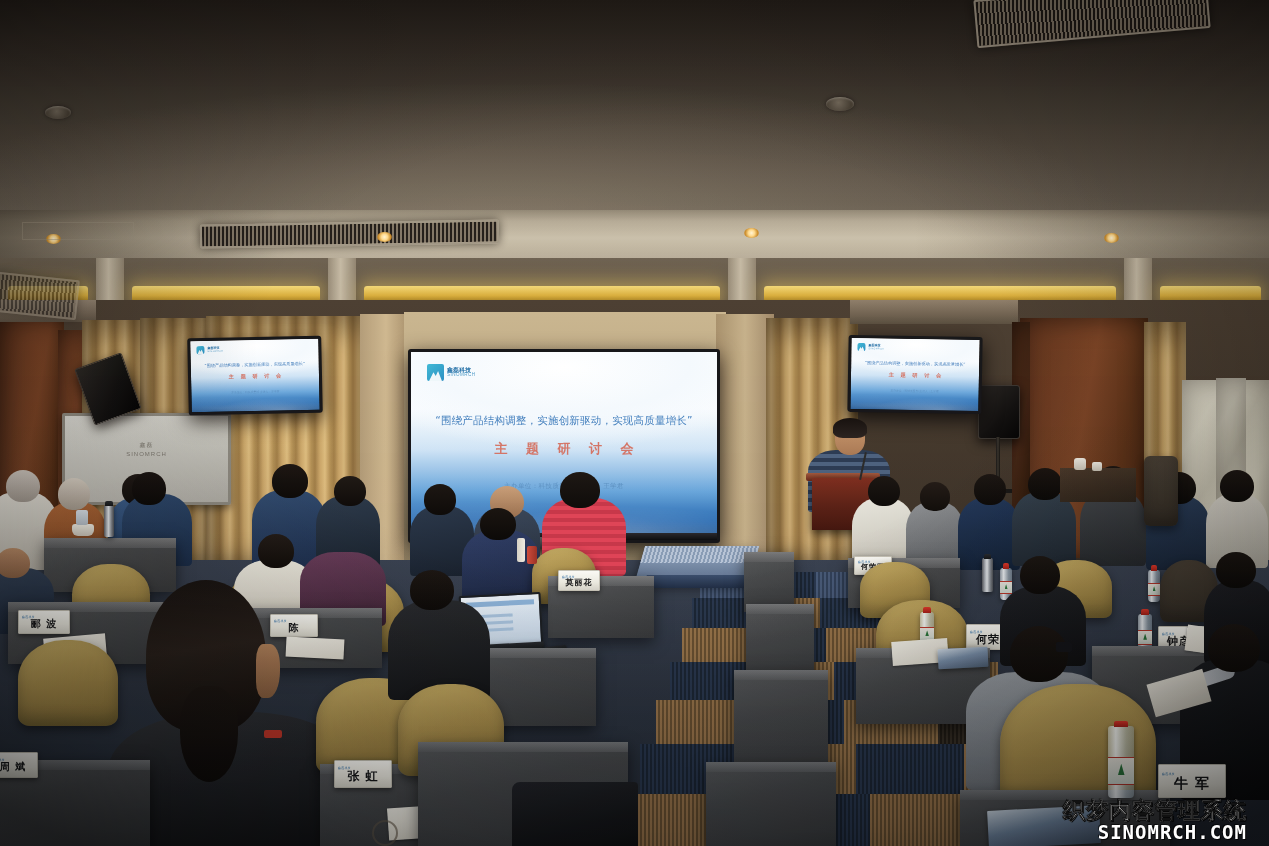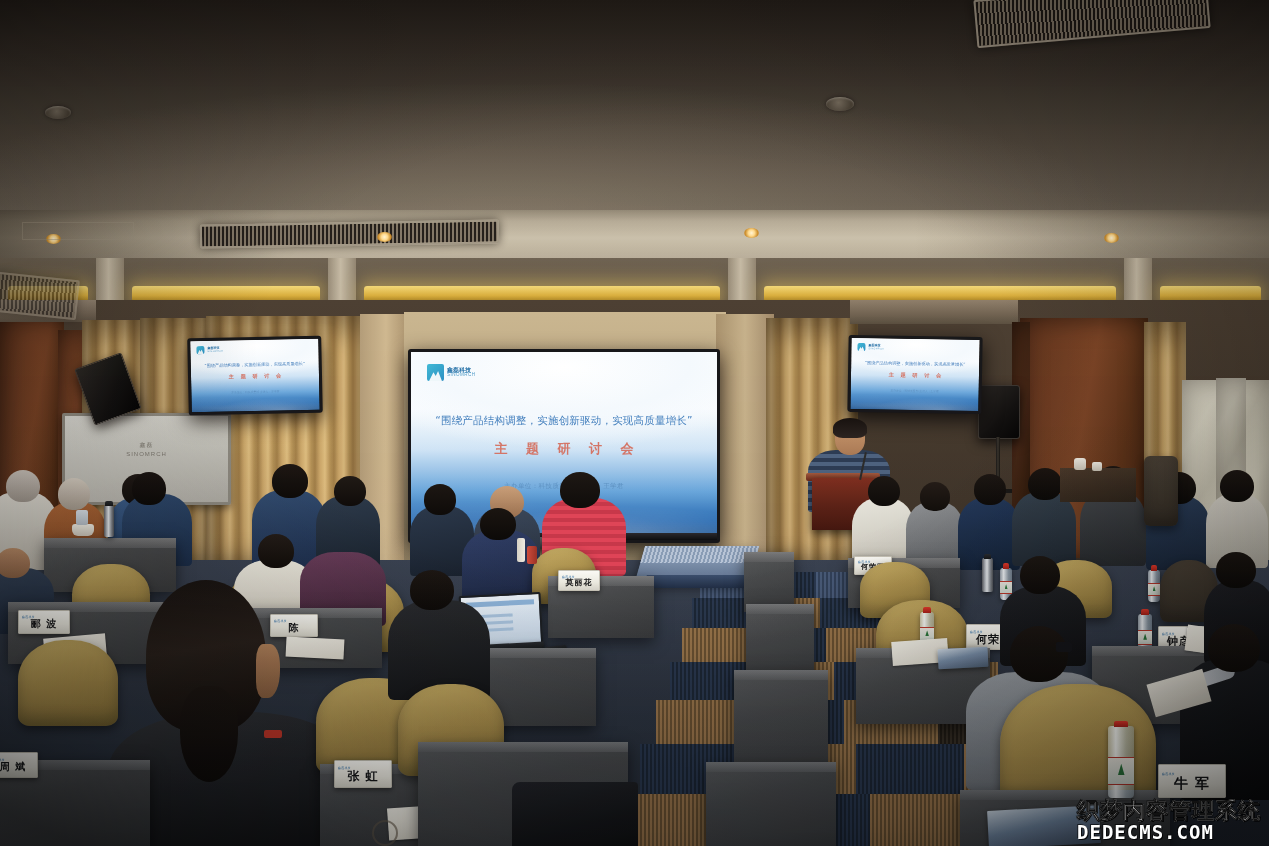"织梦内容管理系统" #watermark { right: 8px -> 22px; text-align: left -> right }
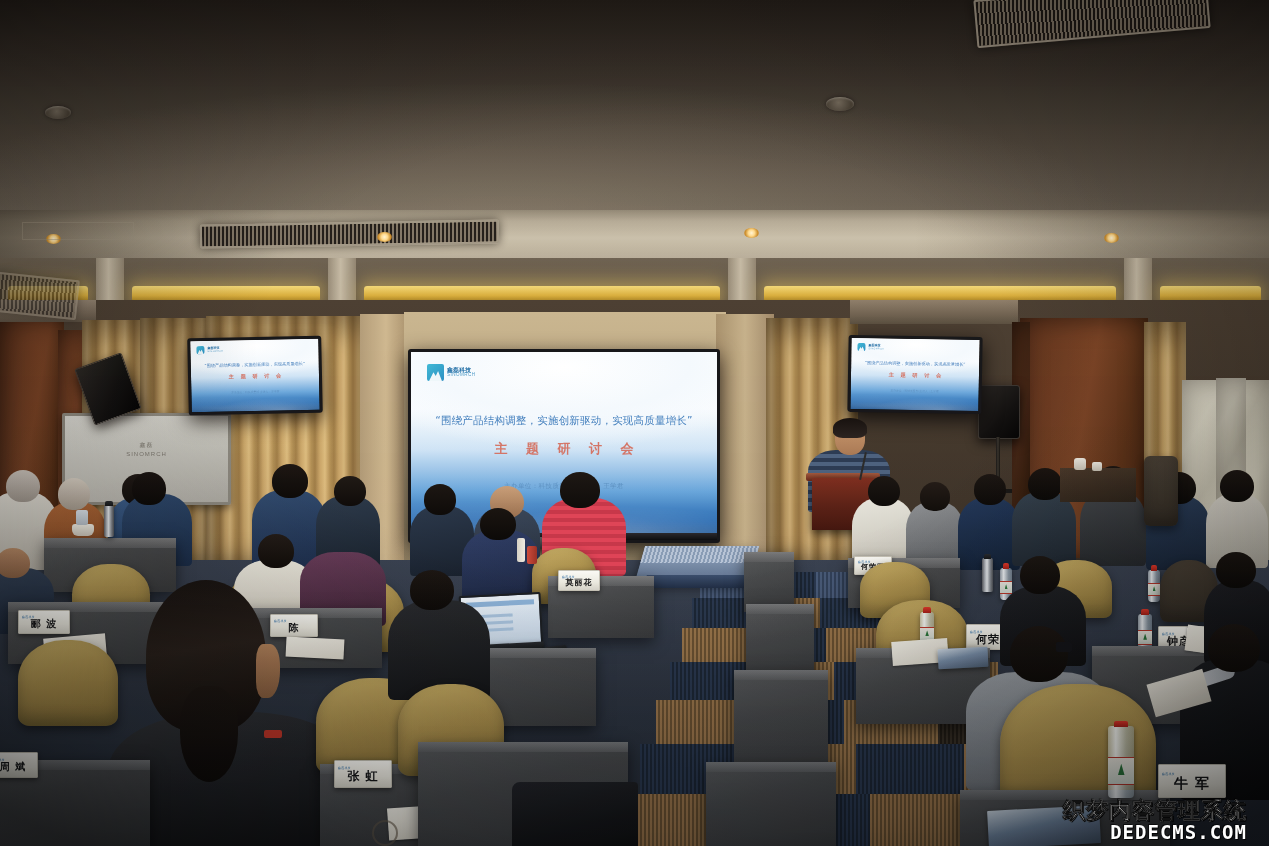"DEDECMS.COM" div { text: DEDECMS.COM -> SINOMRCH.COM }
